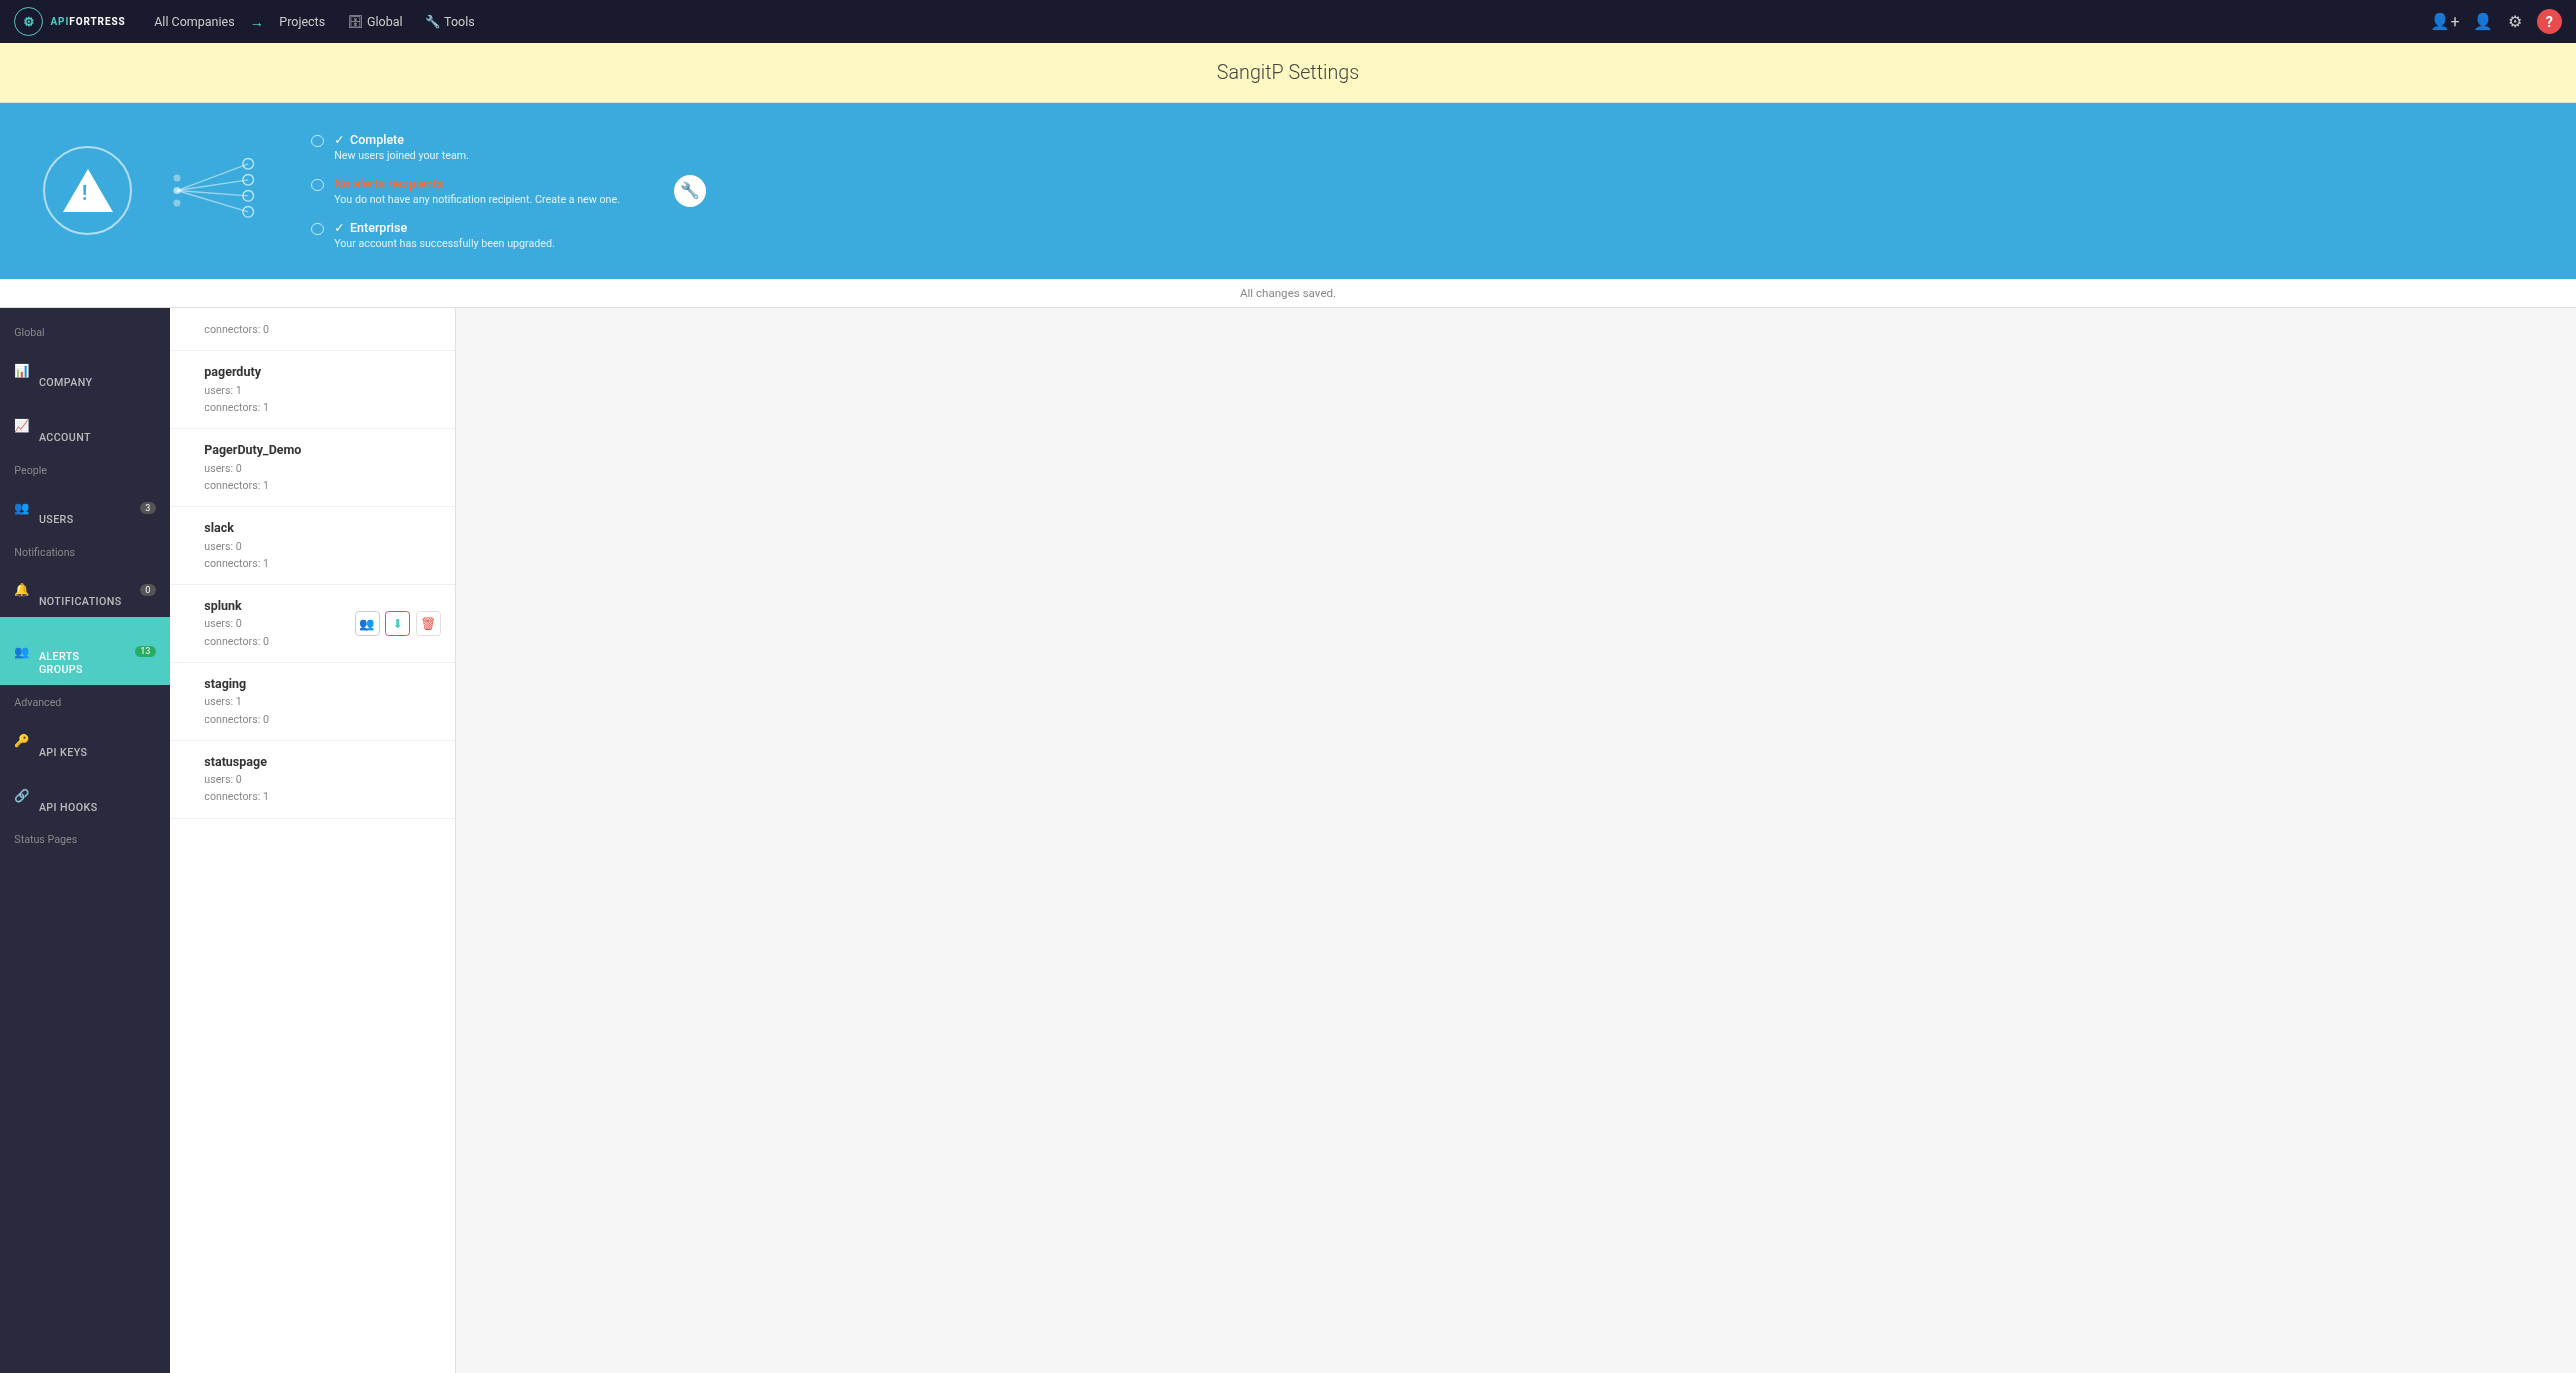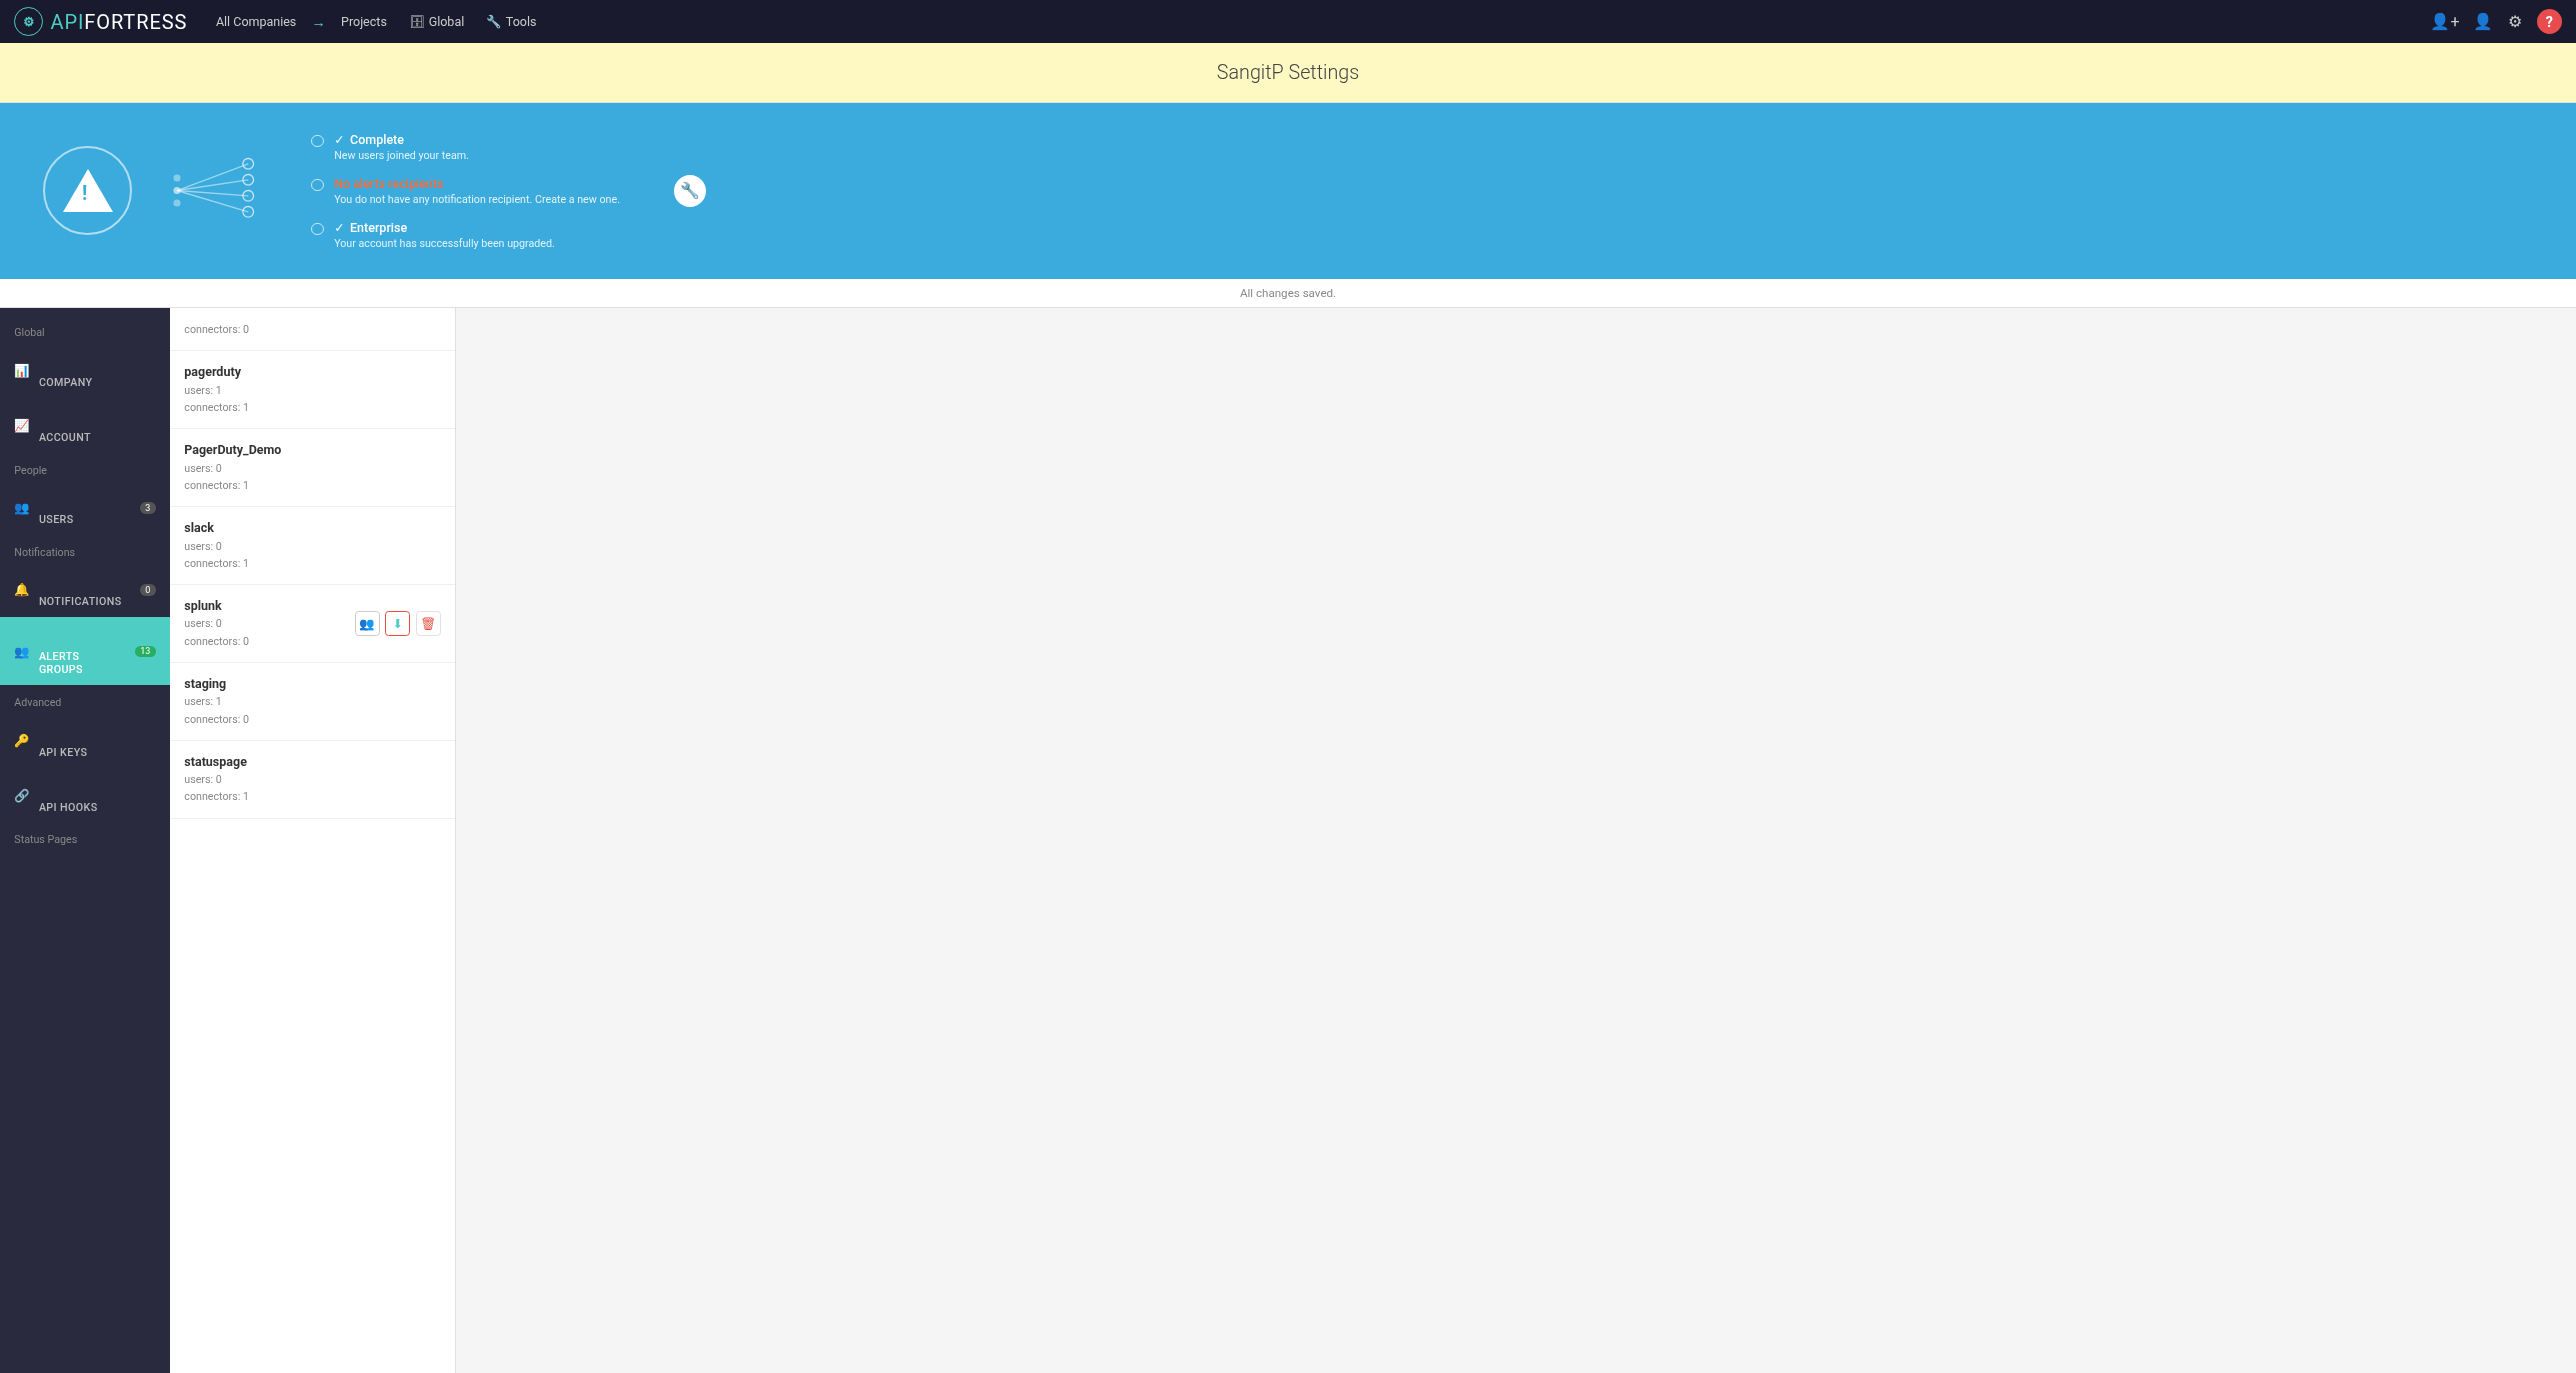"APIFORTRESS" .logo-text { font-size: 20px -> 10px; font-weight: 400 -> 700 }
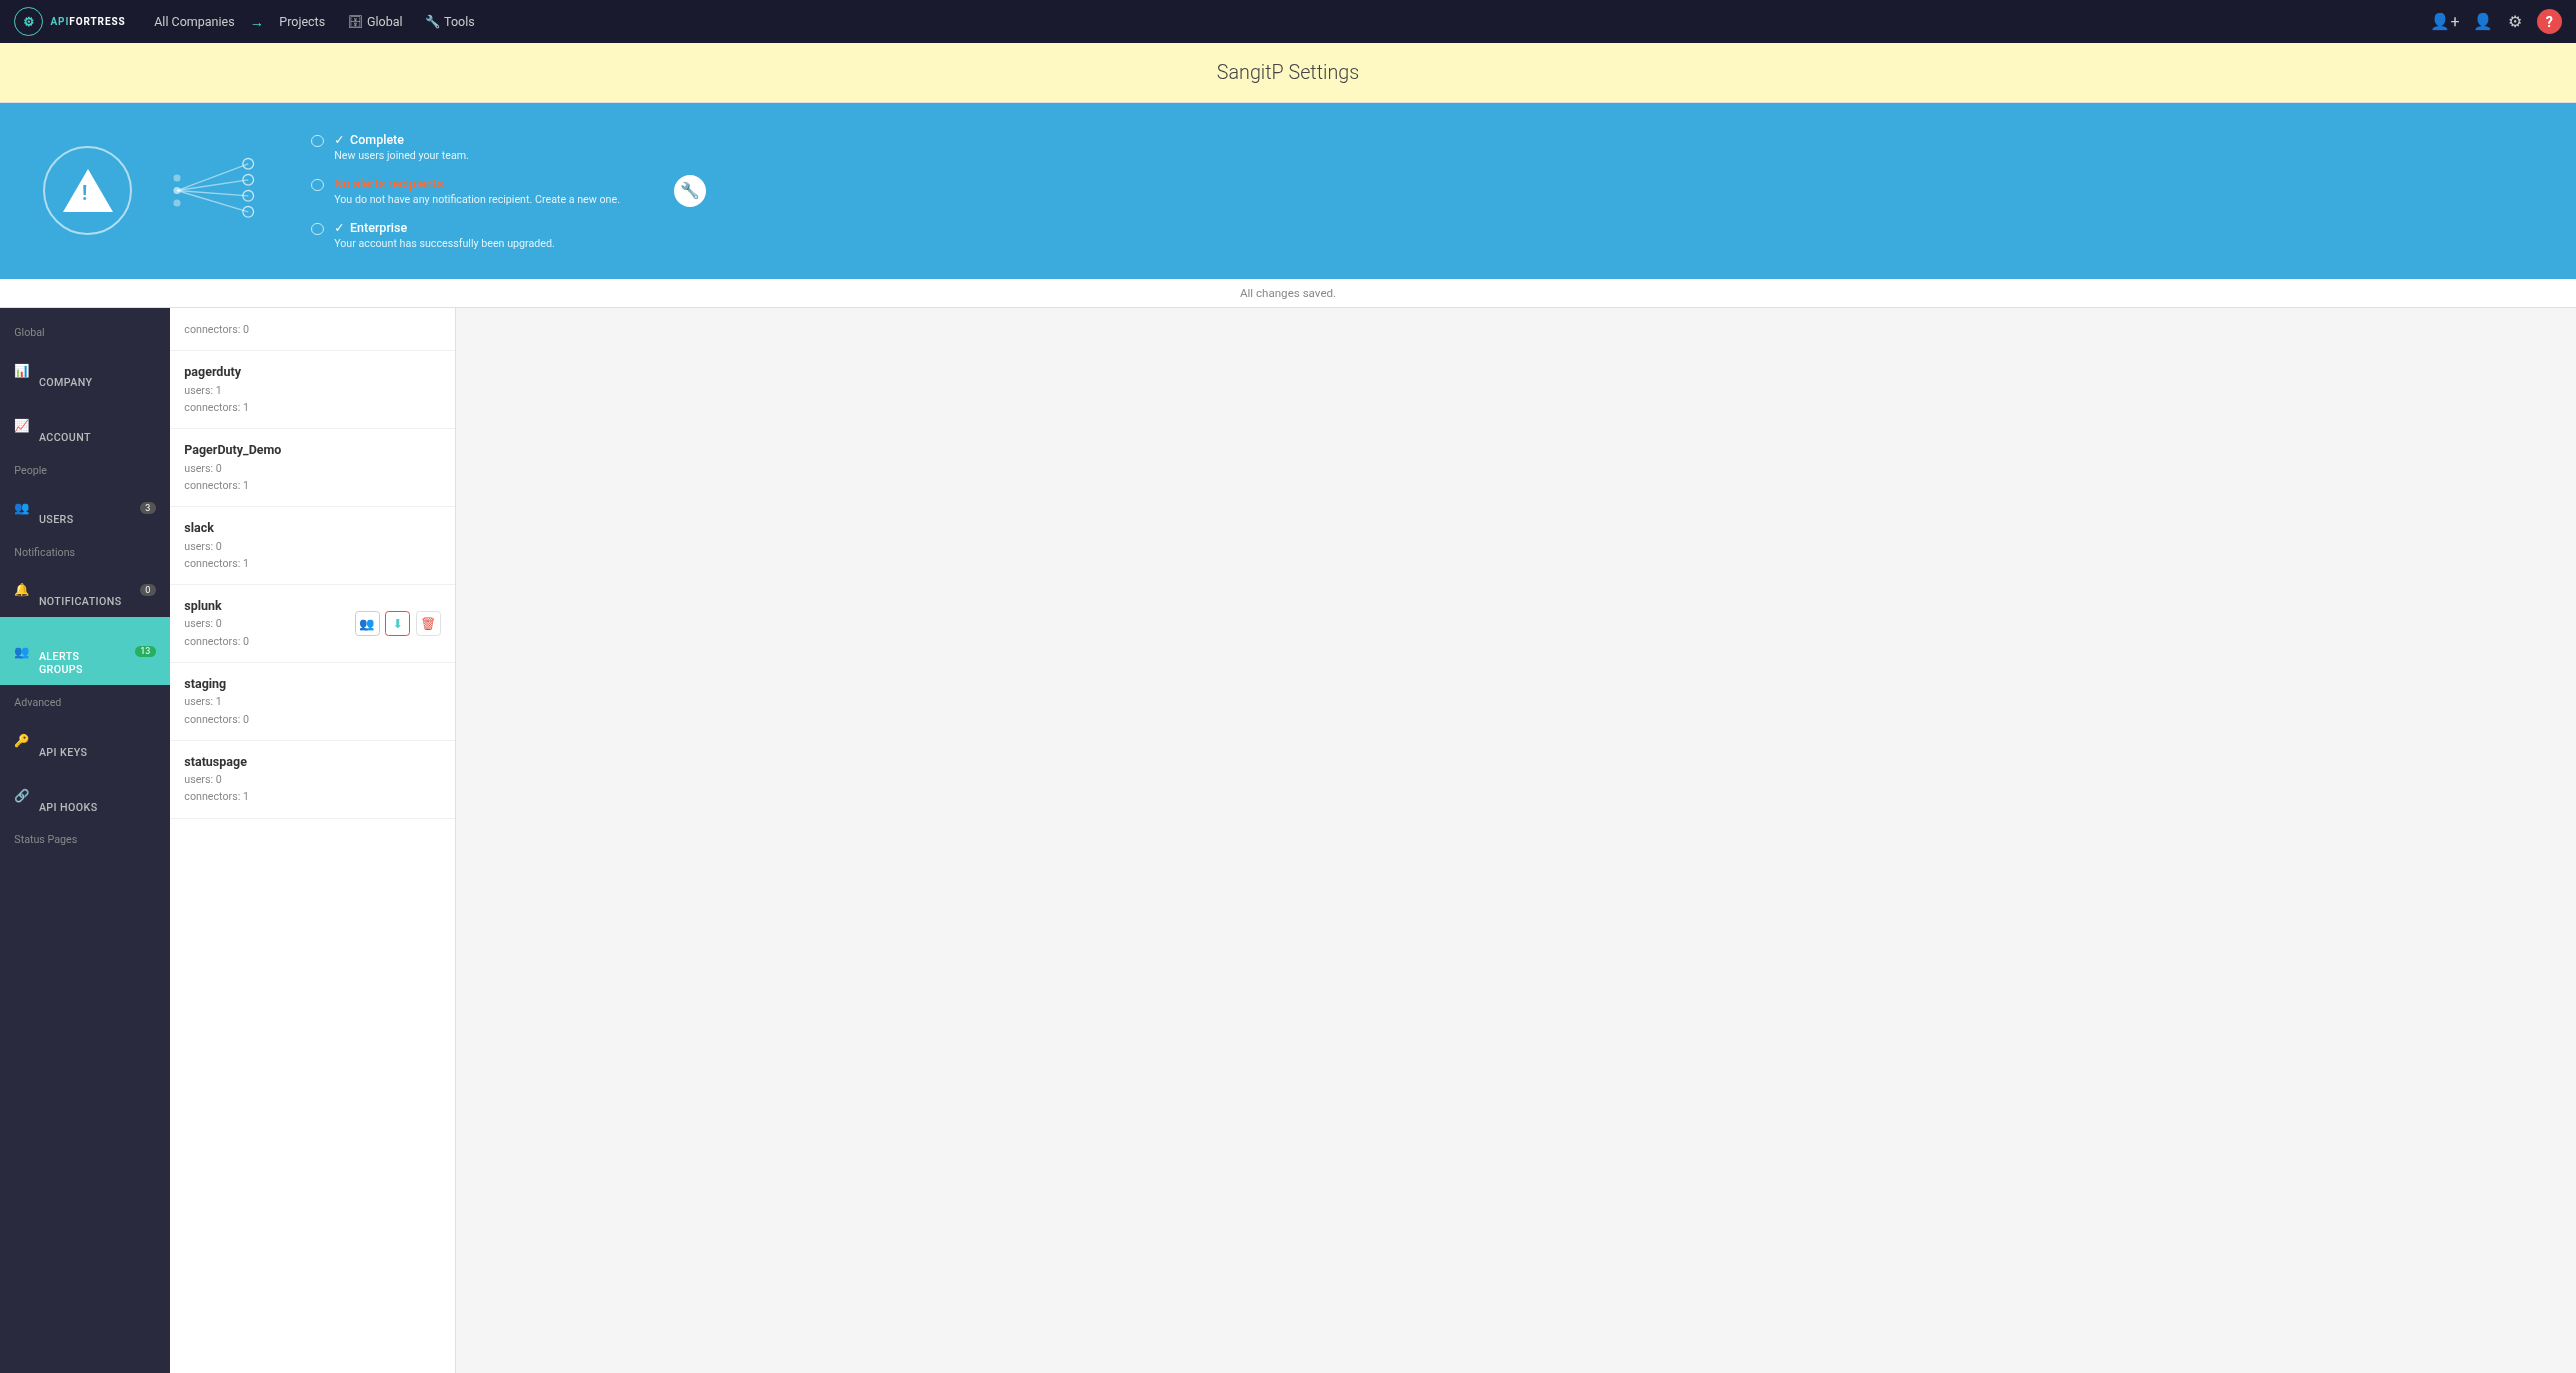"connectors: 0" .list-item-info { margin-left: none -> 20px }
